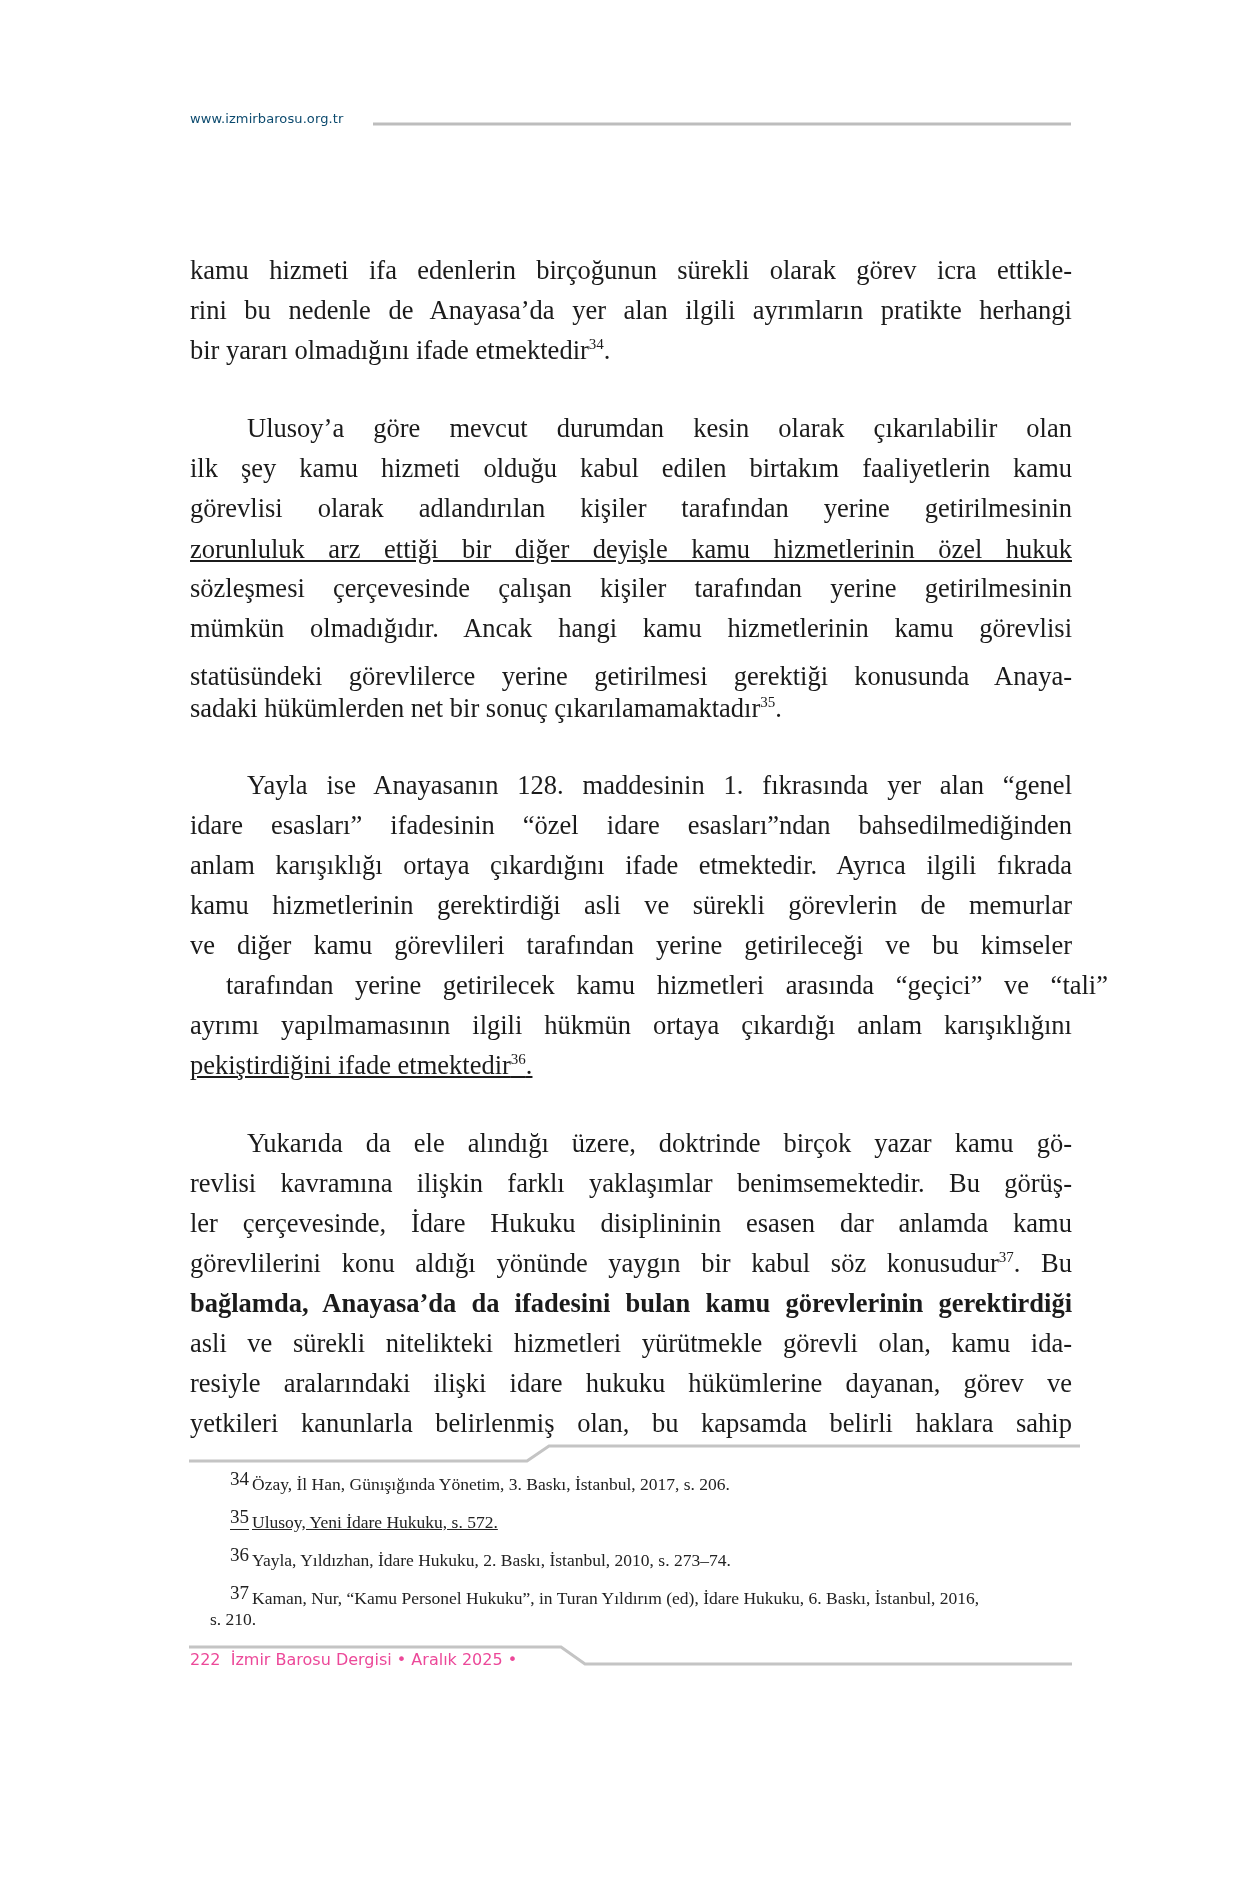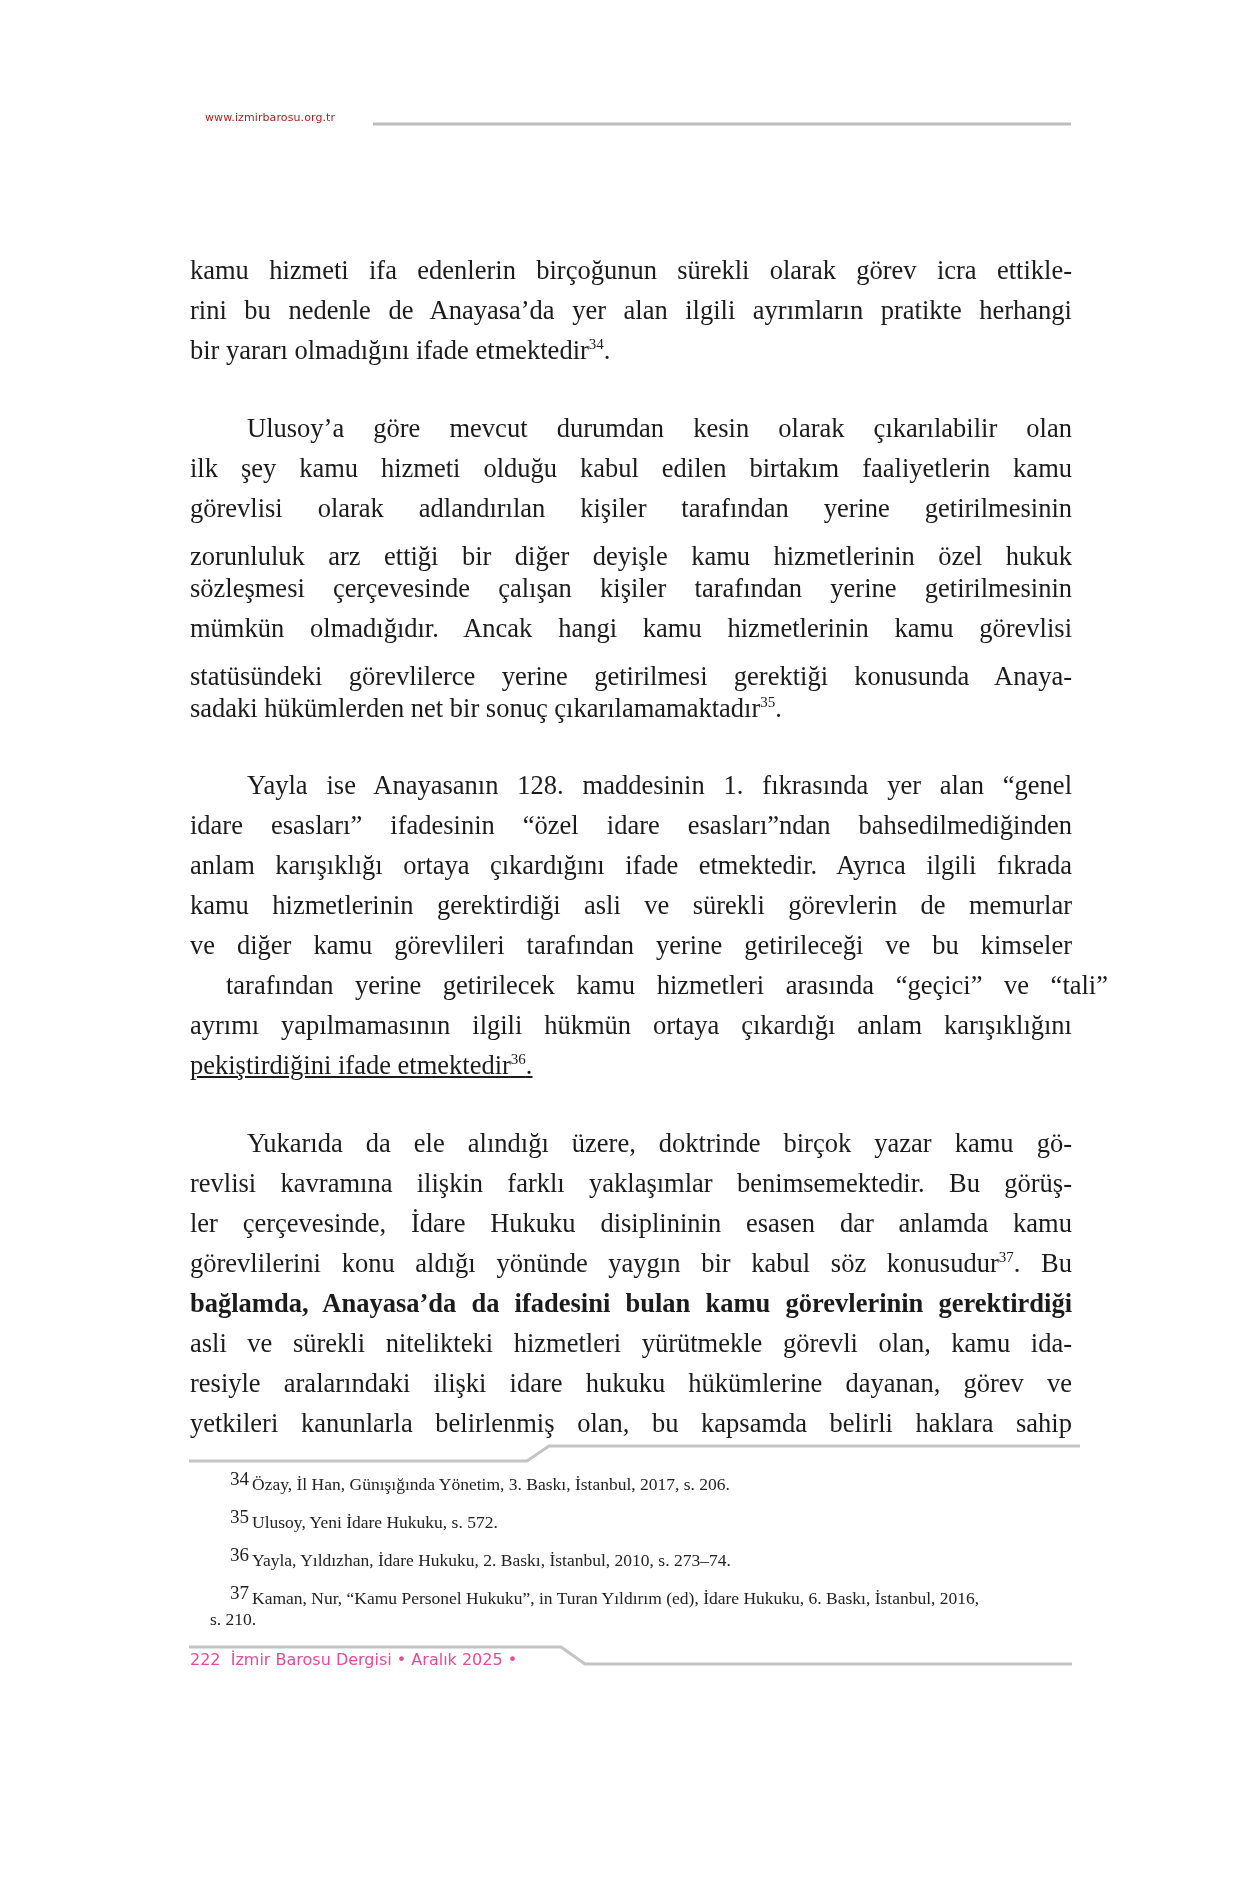"www.izmirbarosu.org.tr" .header-url { color: #b91c1c -> #0c4a6e; font-size: 11px -> 13px; margin-left: 15px -> none }
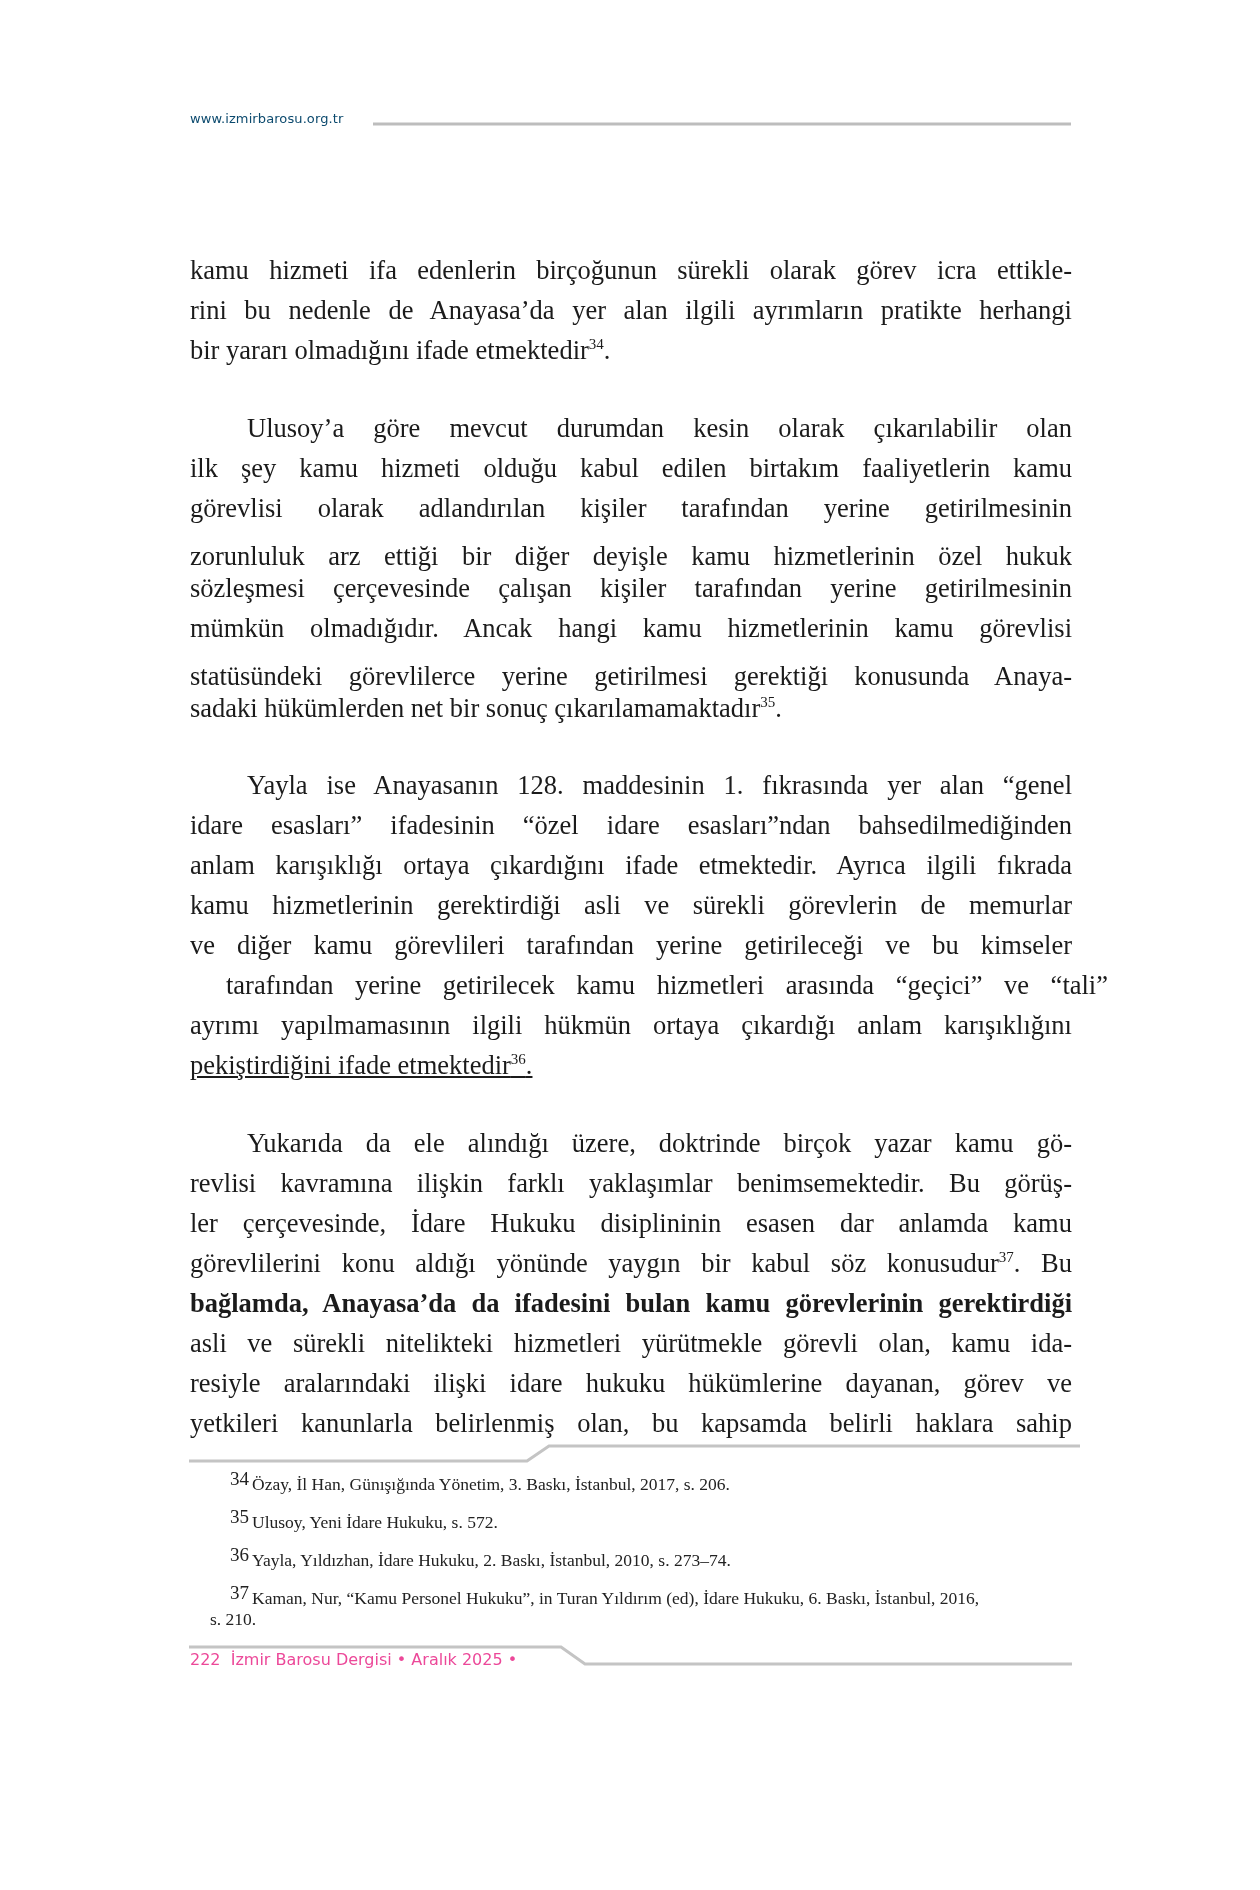"zorunluluk arz ettiği bir diğer" div.line { text-decoration: none -> underline; top: 128px -> 121px }
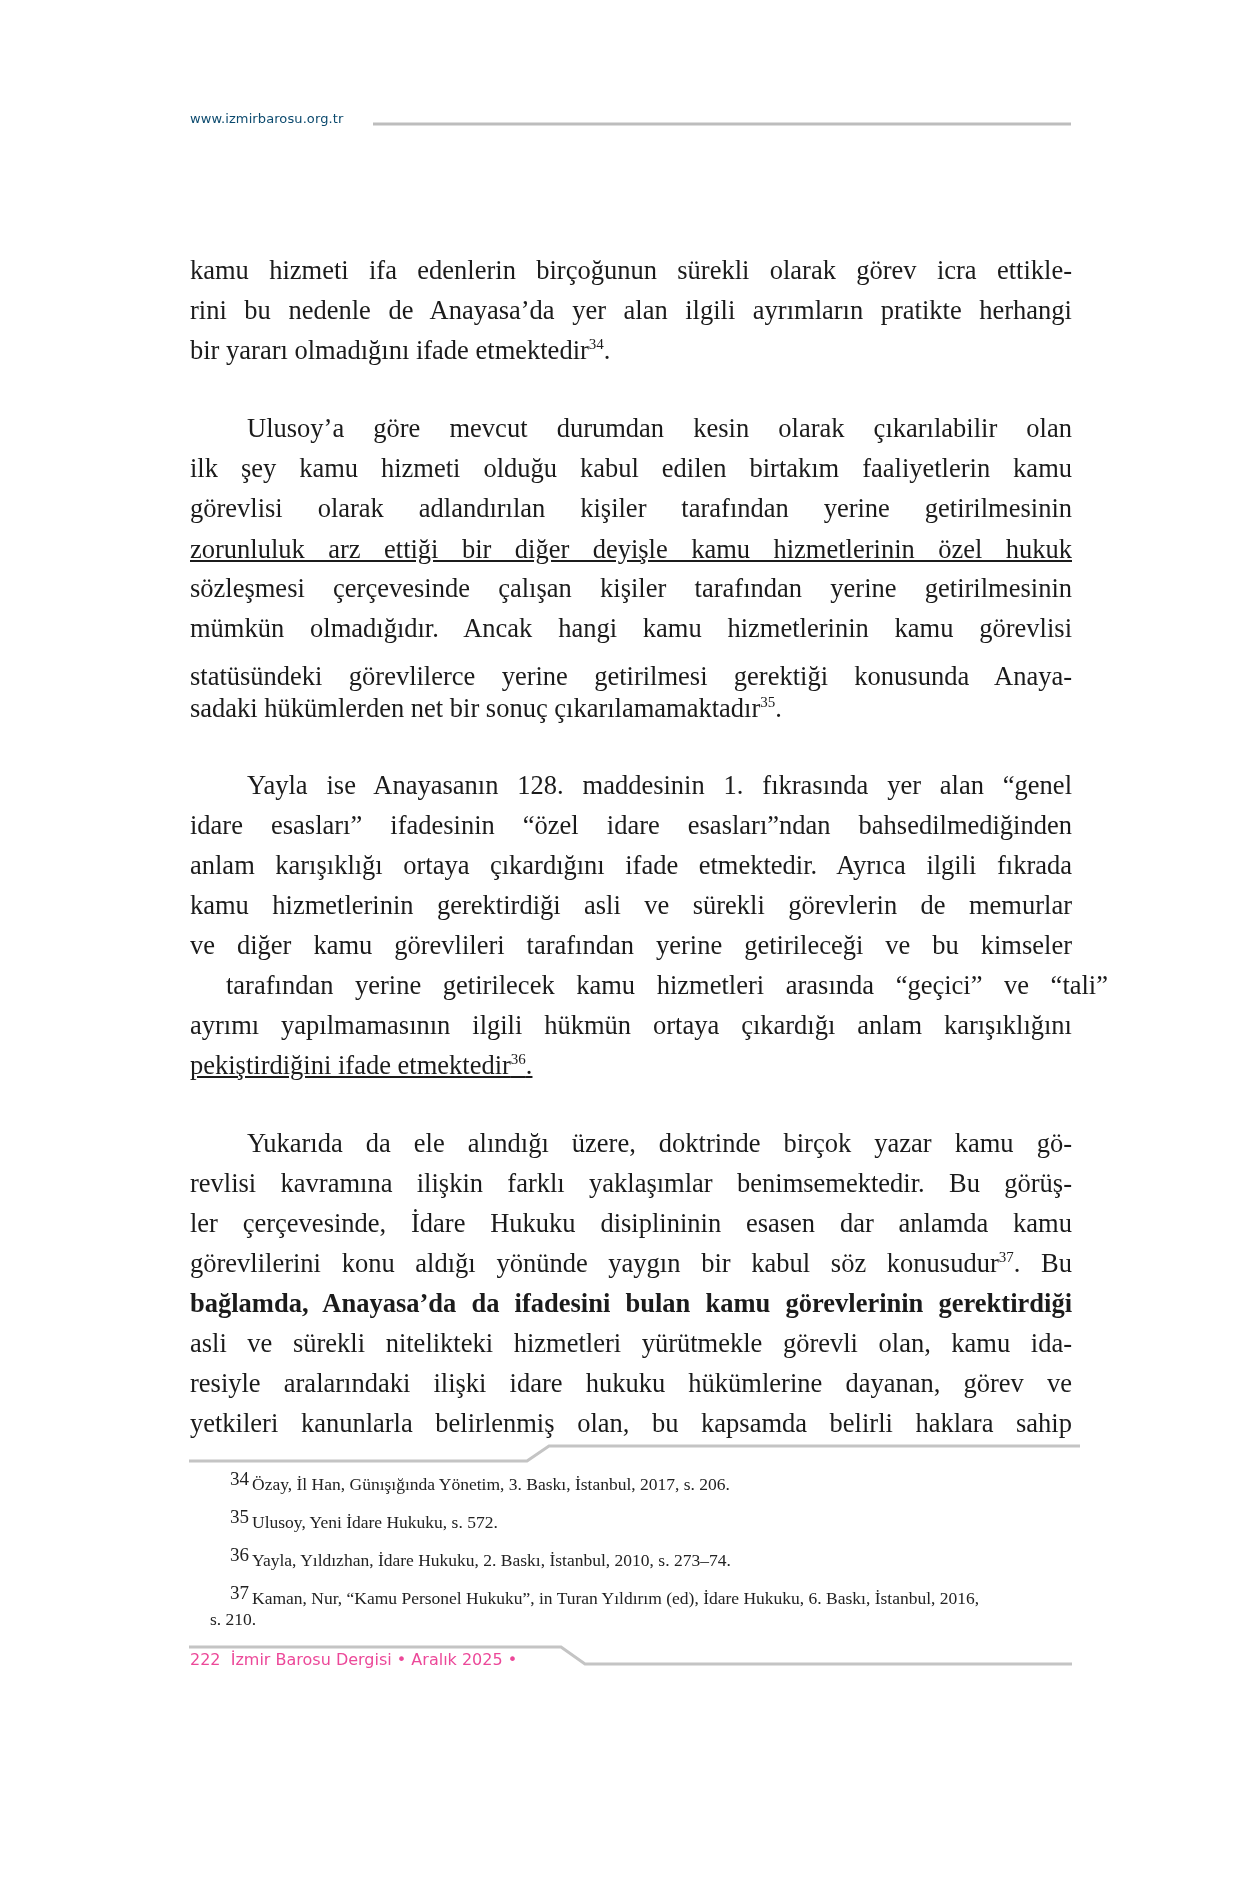"35 Ulusoy, Yeni İdare Hukuku," div.fn { text-decoration: none -> underline }
